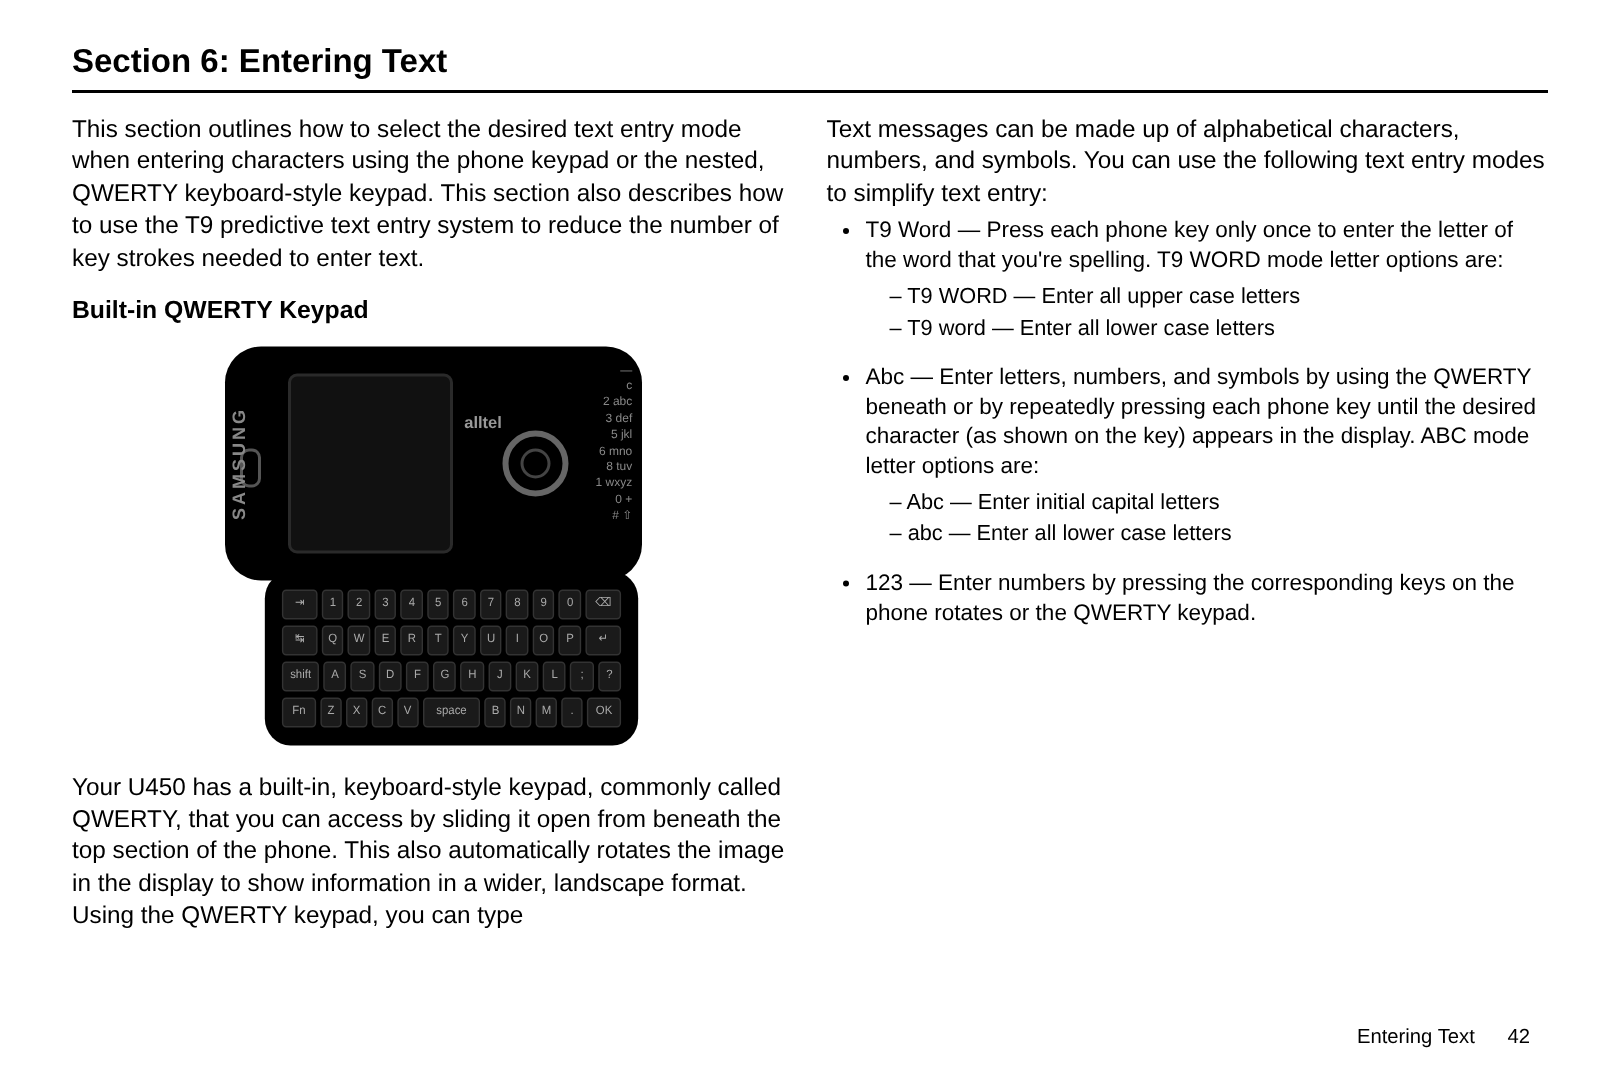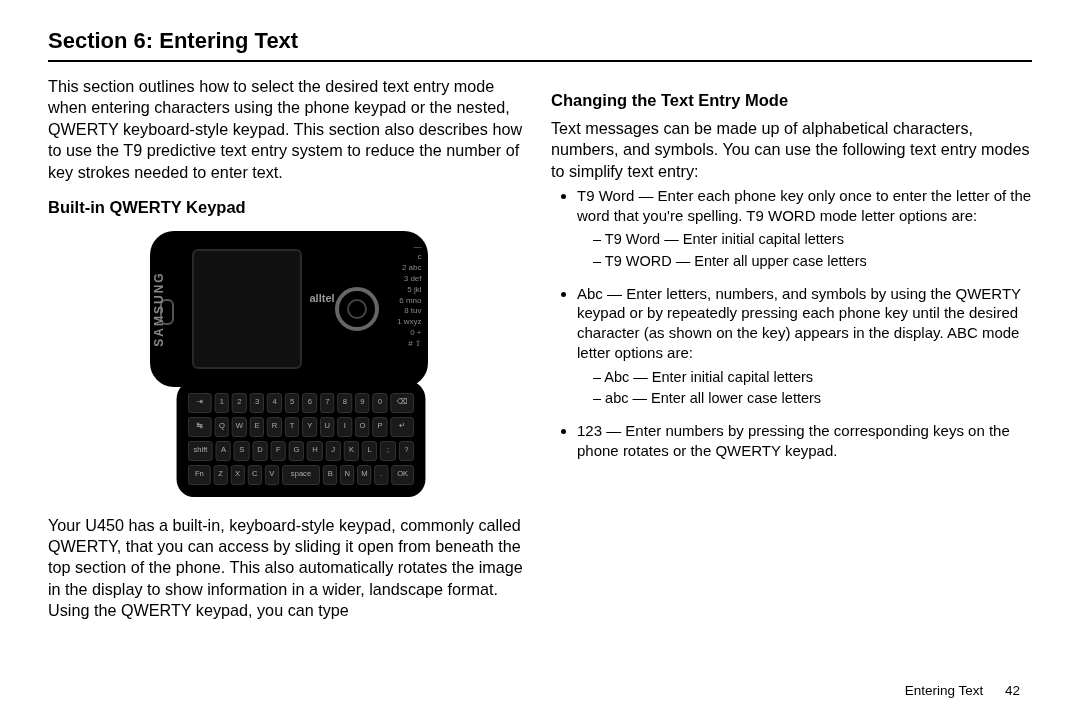"Changing the Text Entry Mode" div.sub { html: <div>Changing the Text Entry Mode</div> -> none }
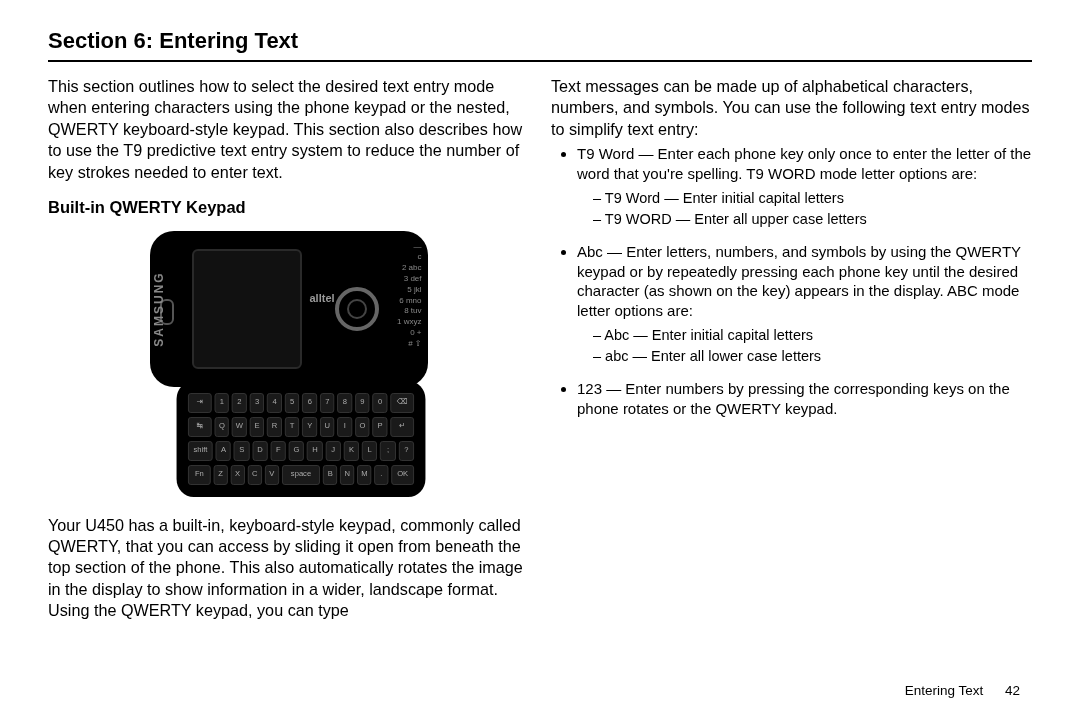"— Enter each phone key" span { text: Enter -> Press }
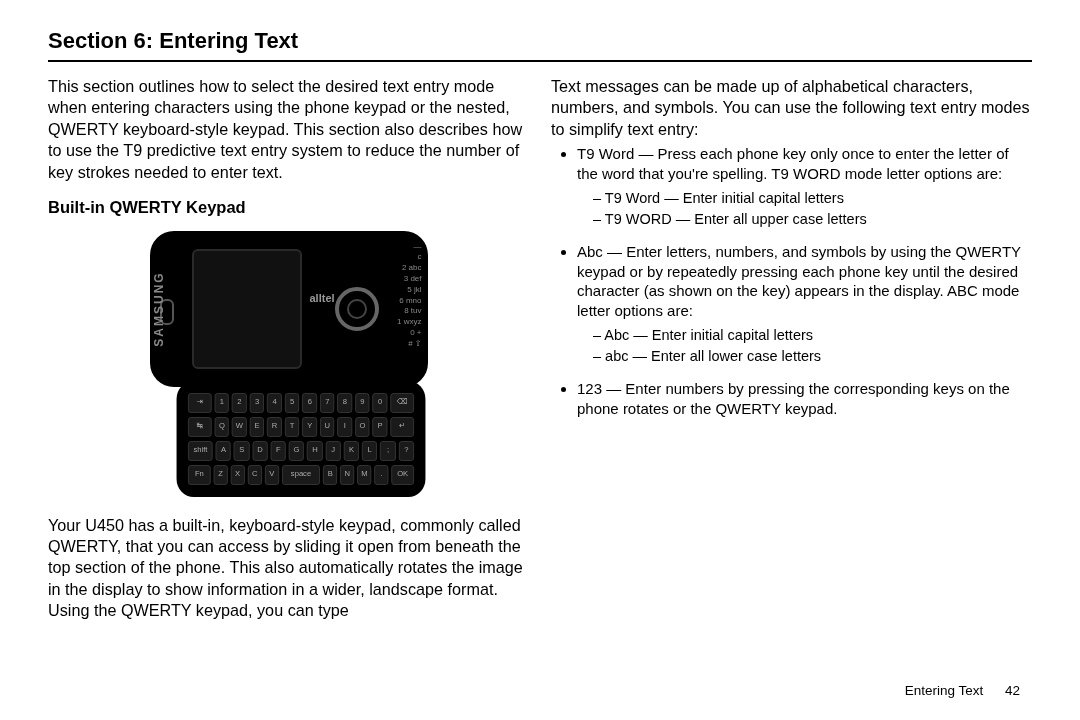"T9 Word — Enter initial" li { html: <li><b>T9 Word</b><span> — Enter initial capital letters</span></li> -> none }
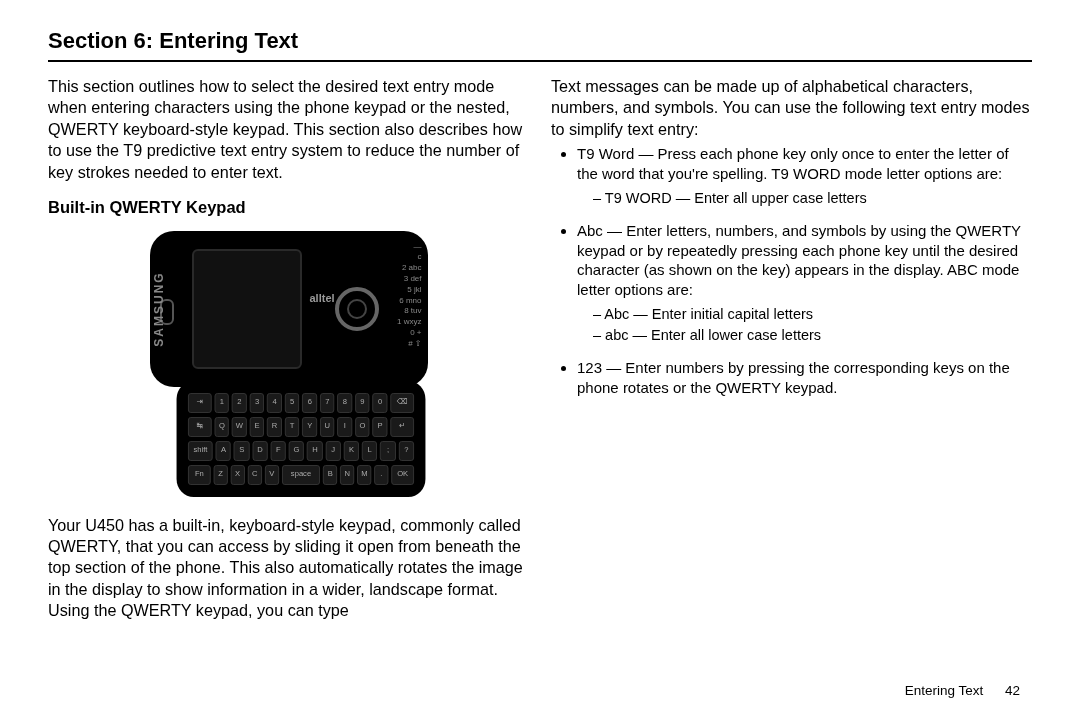"T9 word — Enter all lower" li { html: none -> <li><b>T9 word</b><span> — Enter all lower case letters</span></li> }
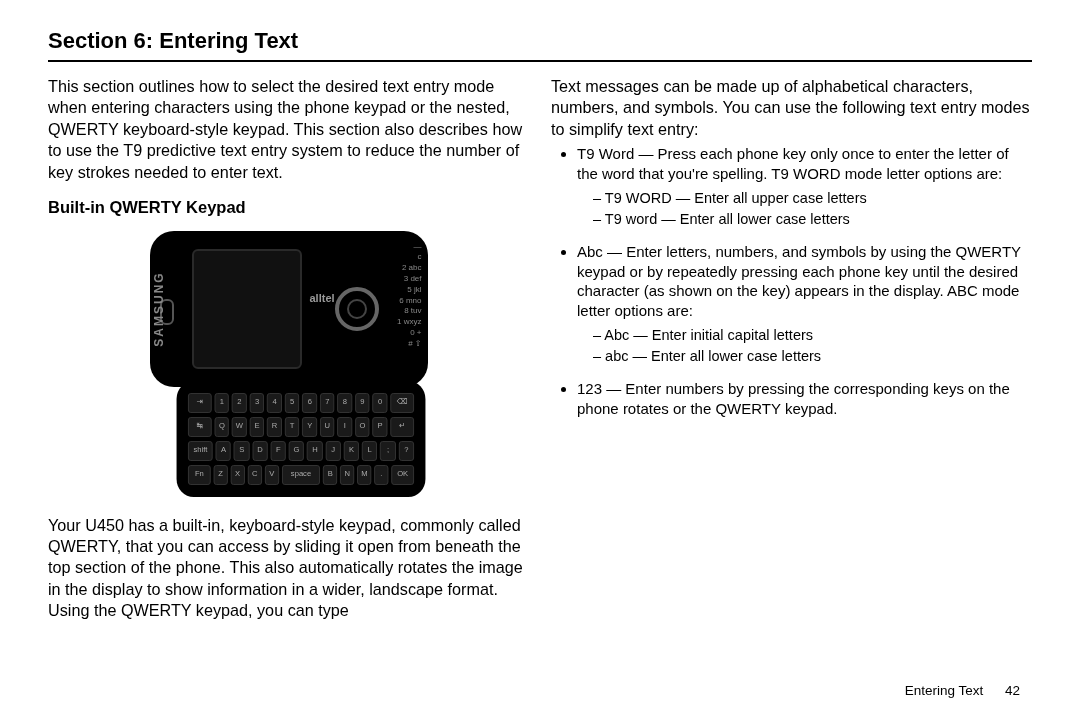"— Enter letters, numbers, and" span { text: keypad -> beneath }
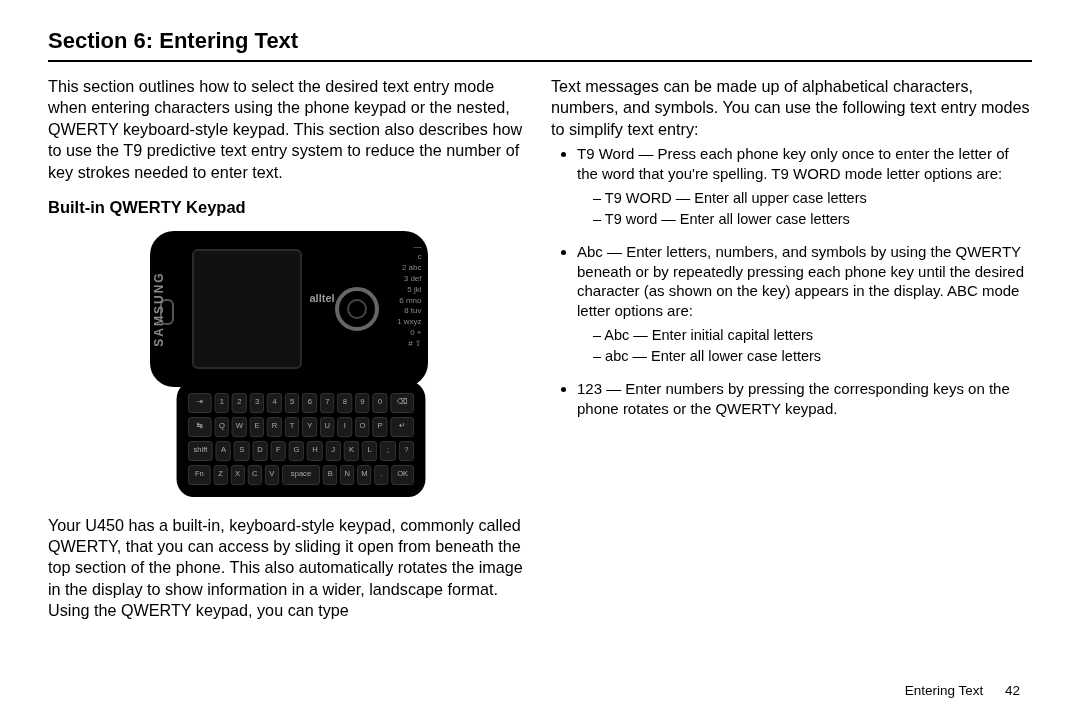"alltel" .alltel { top: 60px -> 44px }
